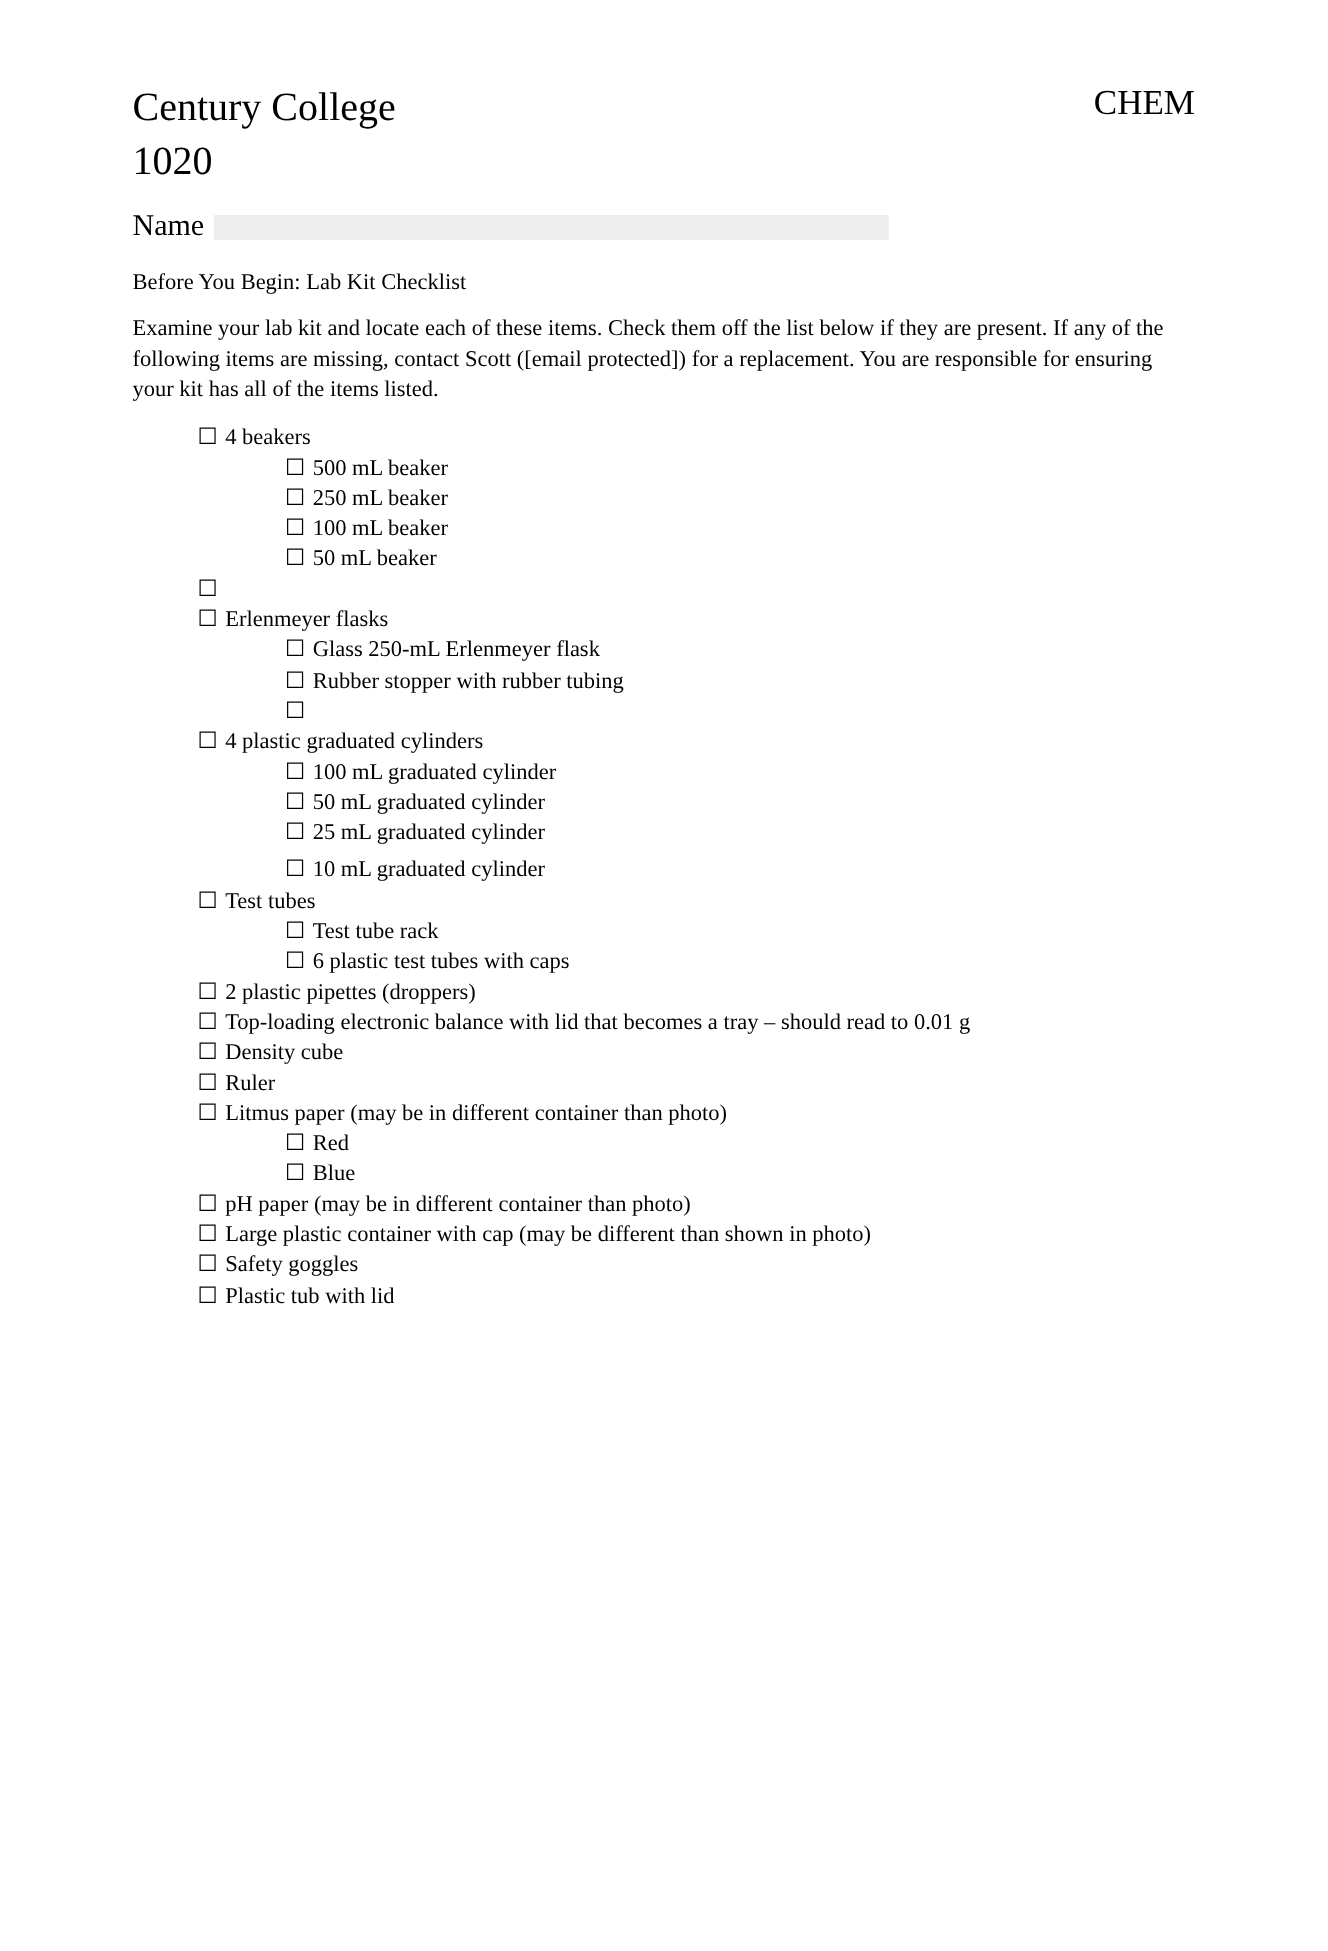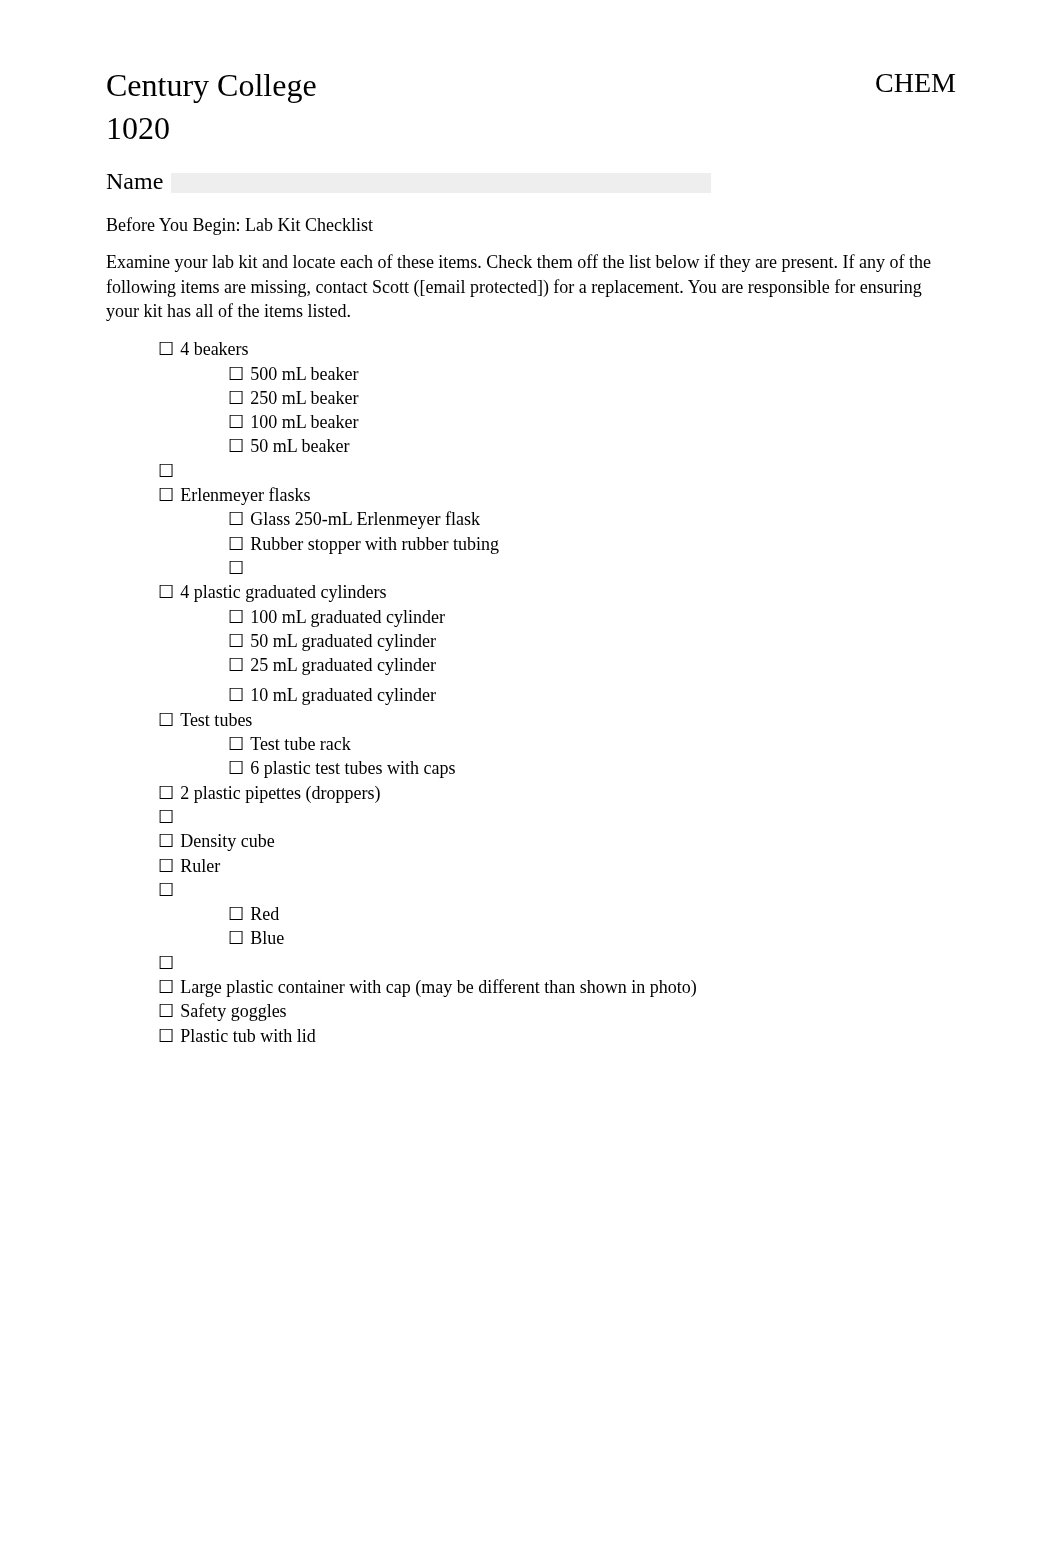"Top-loading electronic balance with lid" span { html: none -> <span>Top-loading electronic balance with lid that becomes a tray – should read to 0.01 g</span> }
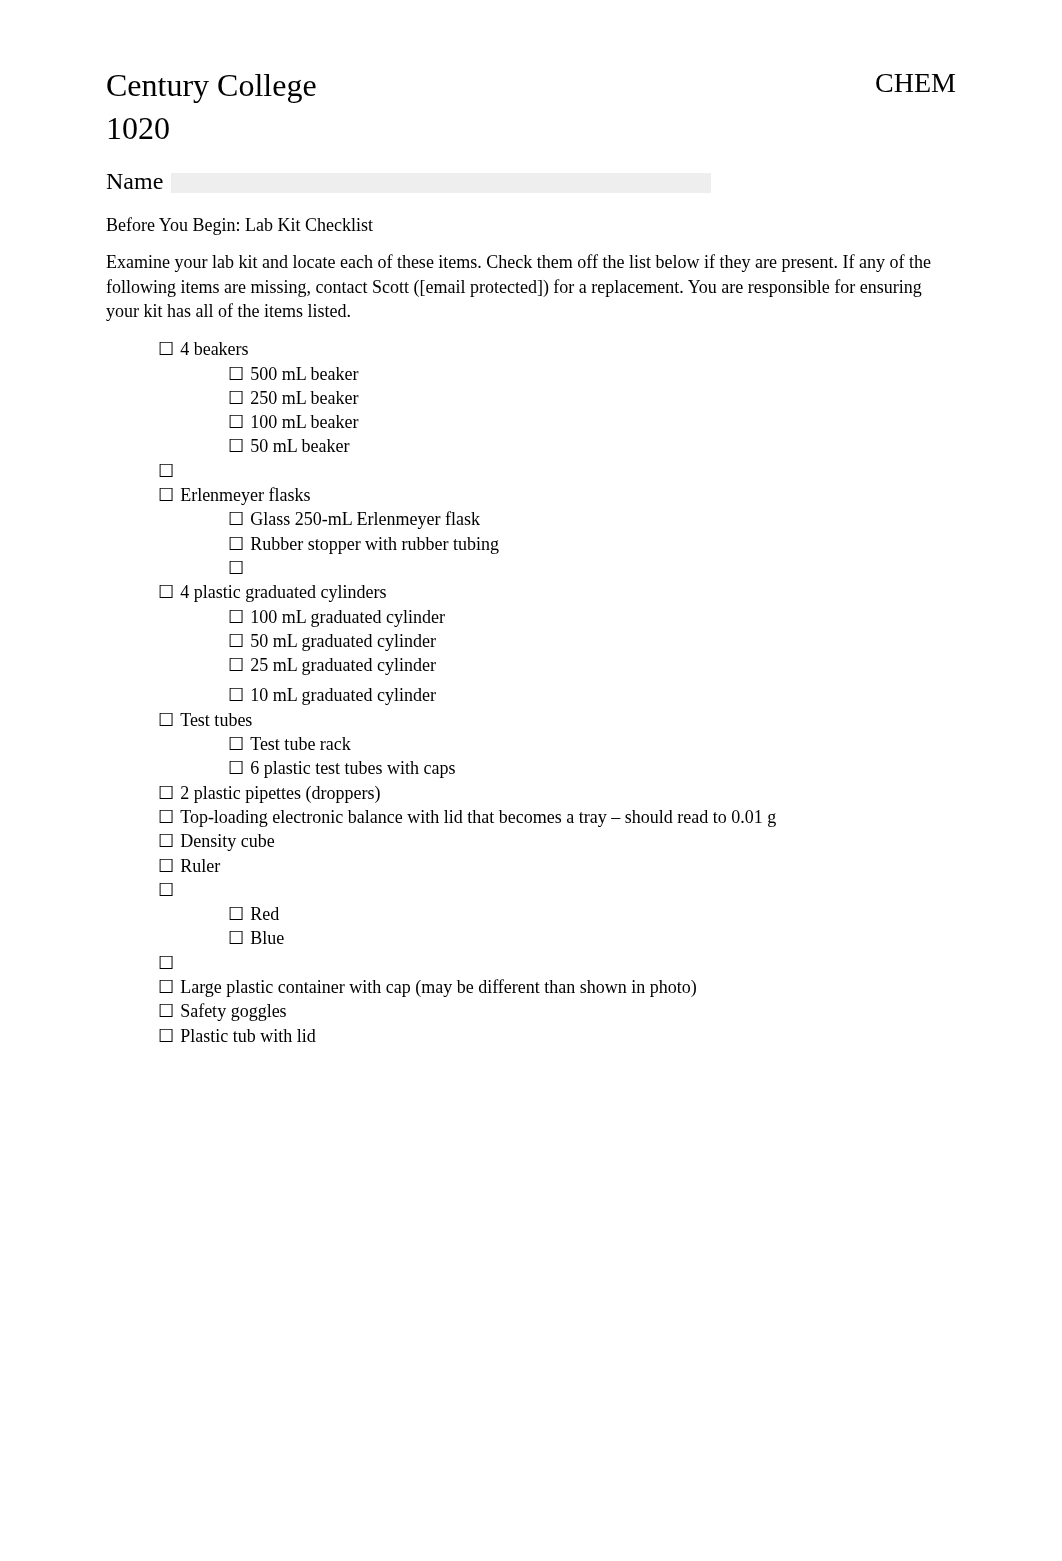"Litmus paper (may be in" span { html: none -> <span>Litmus paper (may be in different container than photo)</span> }
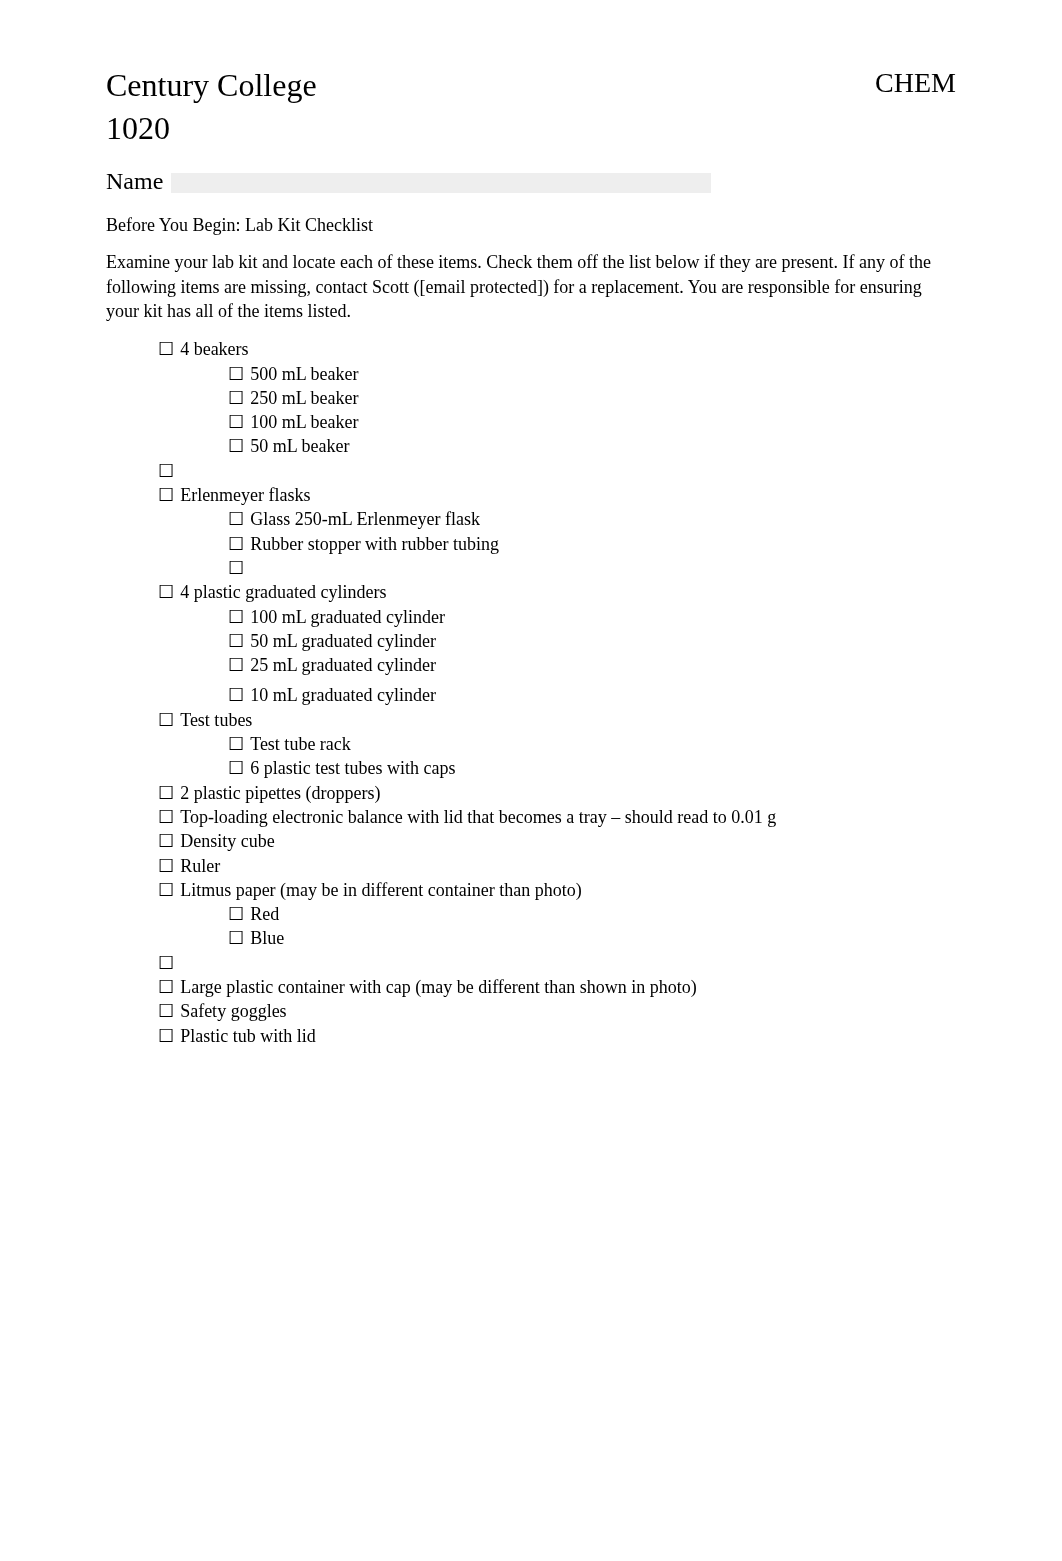"pH paper (may be in" span { html: none -> <span>pH paper (may be in different container than photo)</span> }
